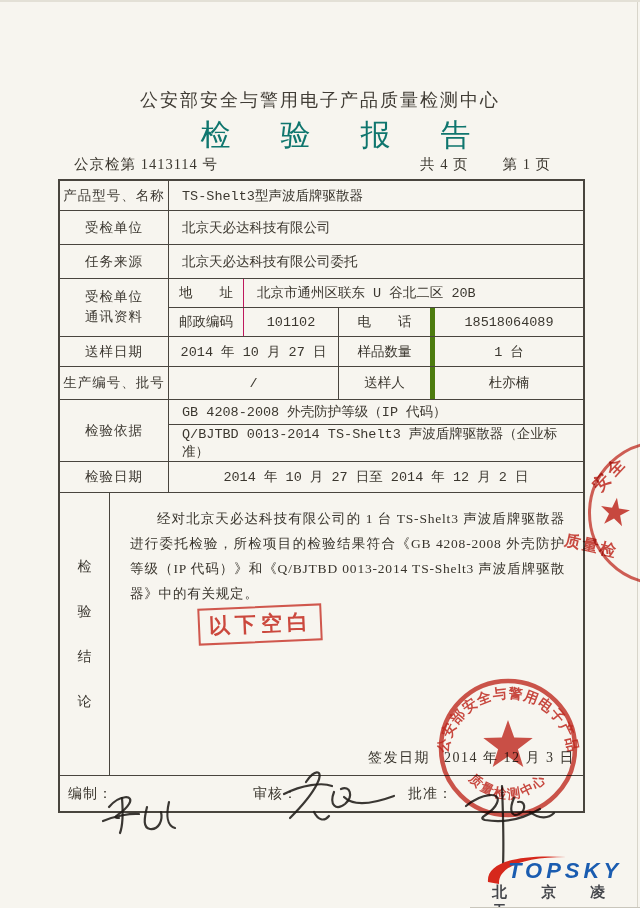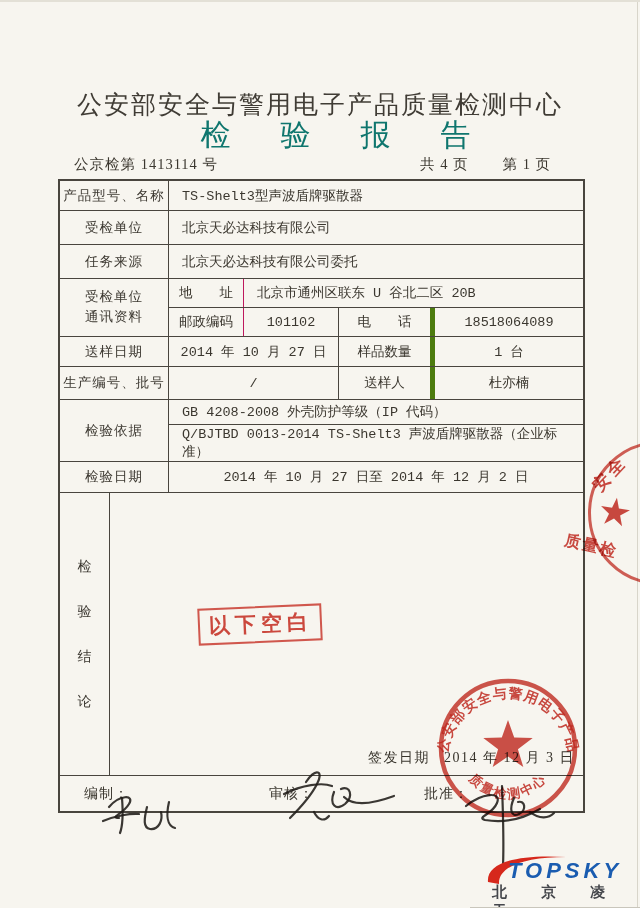"公安部安全与警用电子产品质量检测中心" .org-title { font-size: 25px -> 18px }
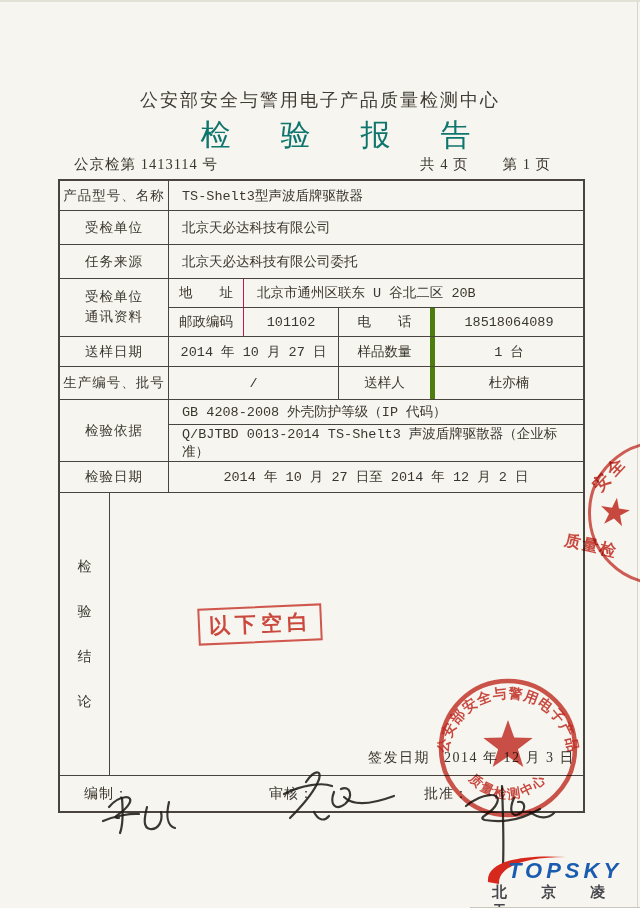"经对北京天必达科技有限公司的 1 台 TS-Shelt3" div.concl-text { html: none -> <div>经对北京天必达科技有限公司的 1 台 TS-Shelt3 声波盾牌驱散器进行委托检验，所检项目的检验结果符合《GB 4208-2008 外壳防护等级（IP 代码）》和《Q/BJTBD 0013-2014 TS-Shelt3 声波盾牌驱散器》中的有关规定。</div> }
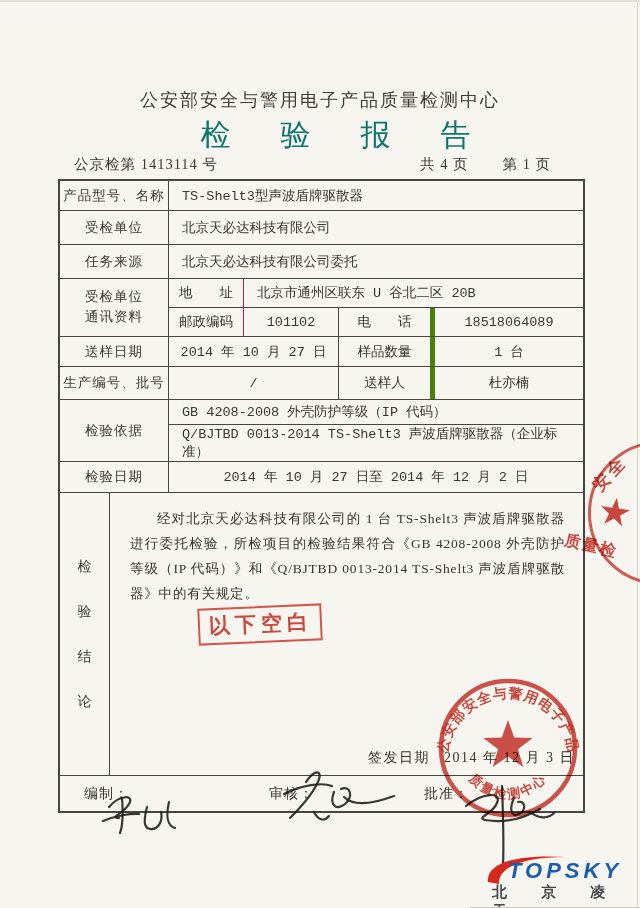"编制：" .sign-row .slabel { margin-left: 16px -> none }
